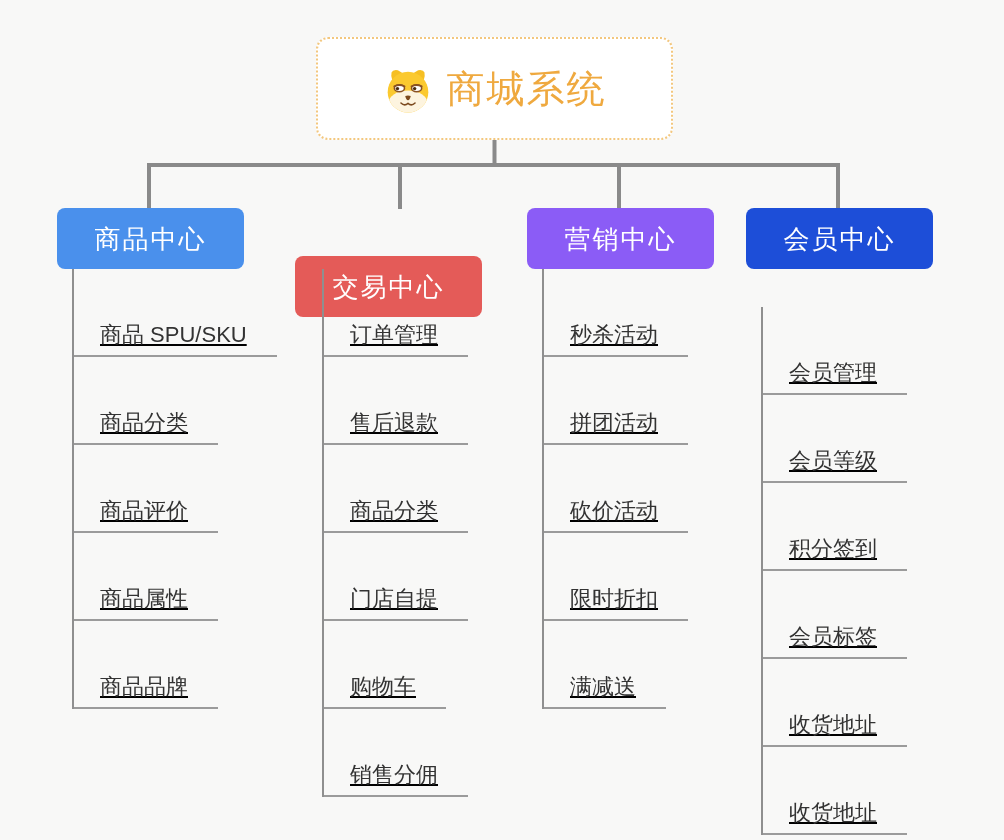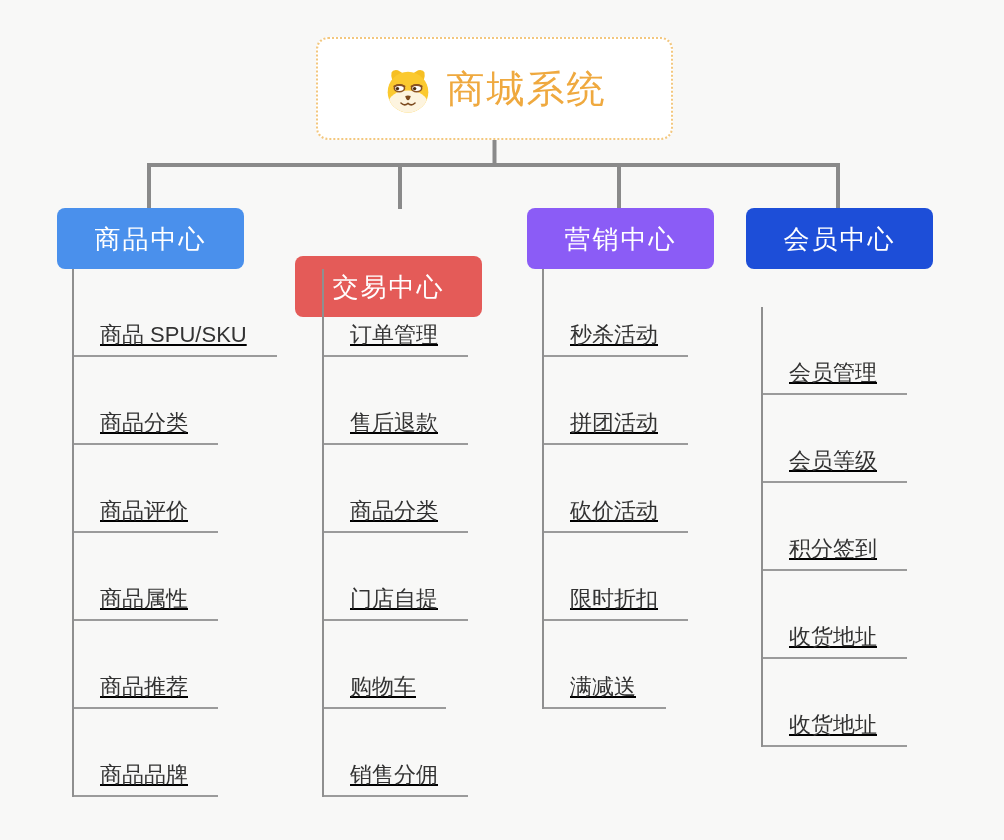"会员标签" div.node-item { html: none -> <div> <span>会员标签</span> </div> }
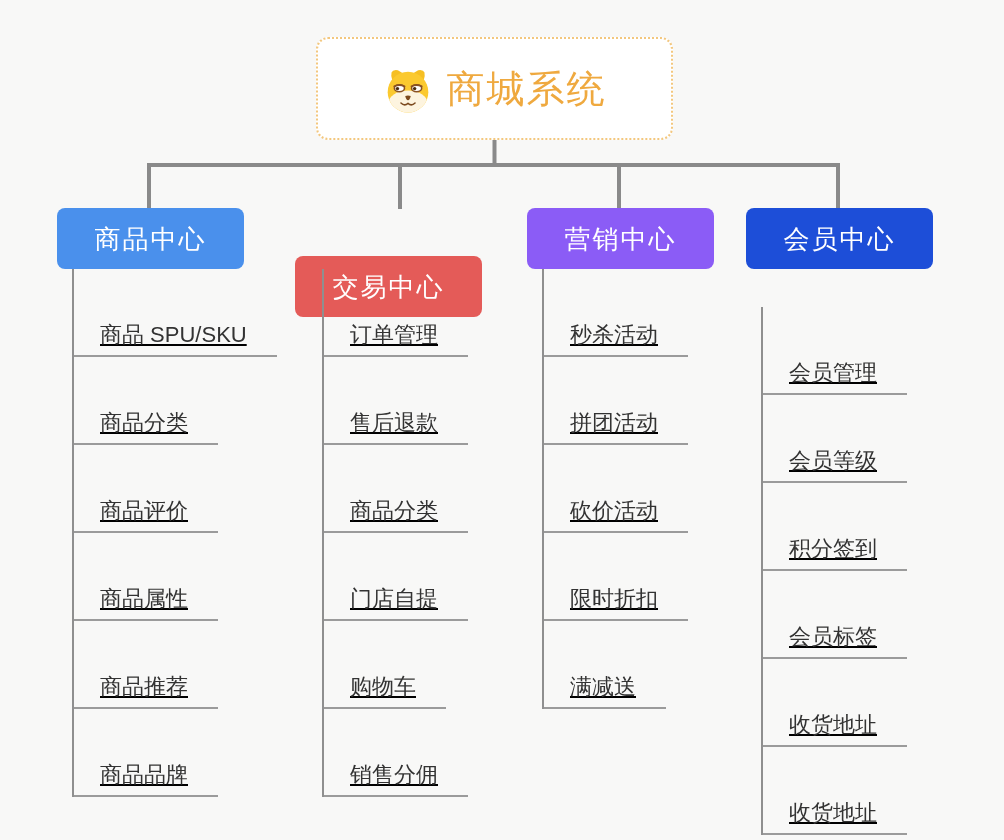"商品推荐" div.node-item { html: <div> <span>商品推荐</span> </div> -> none }
